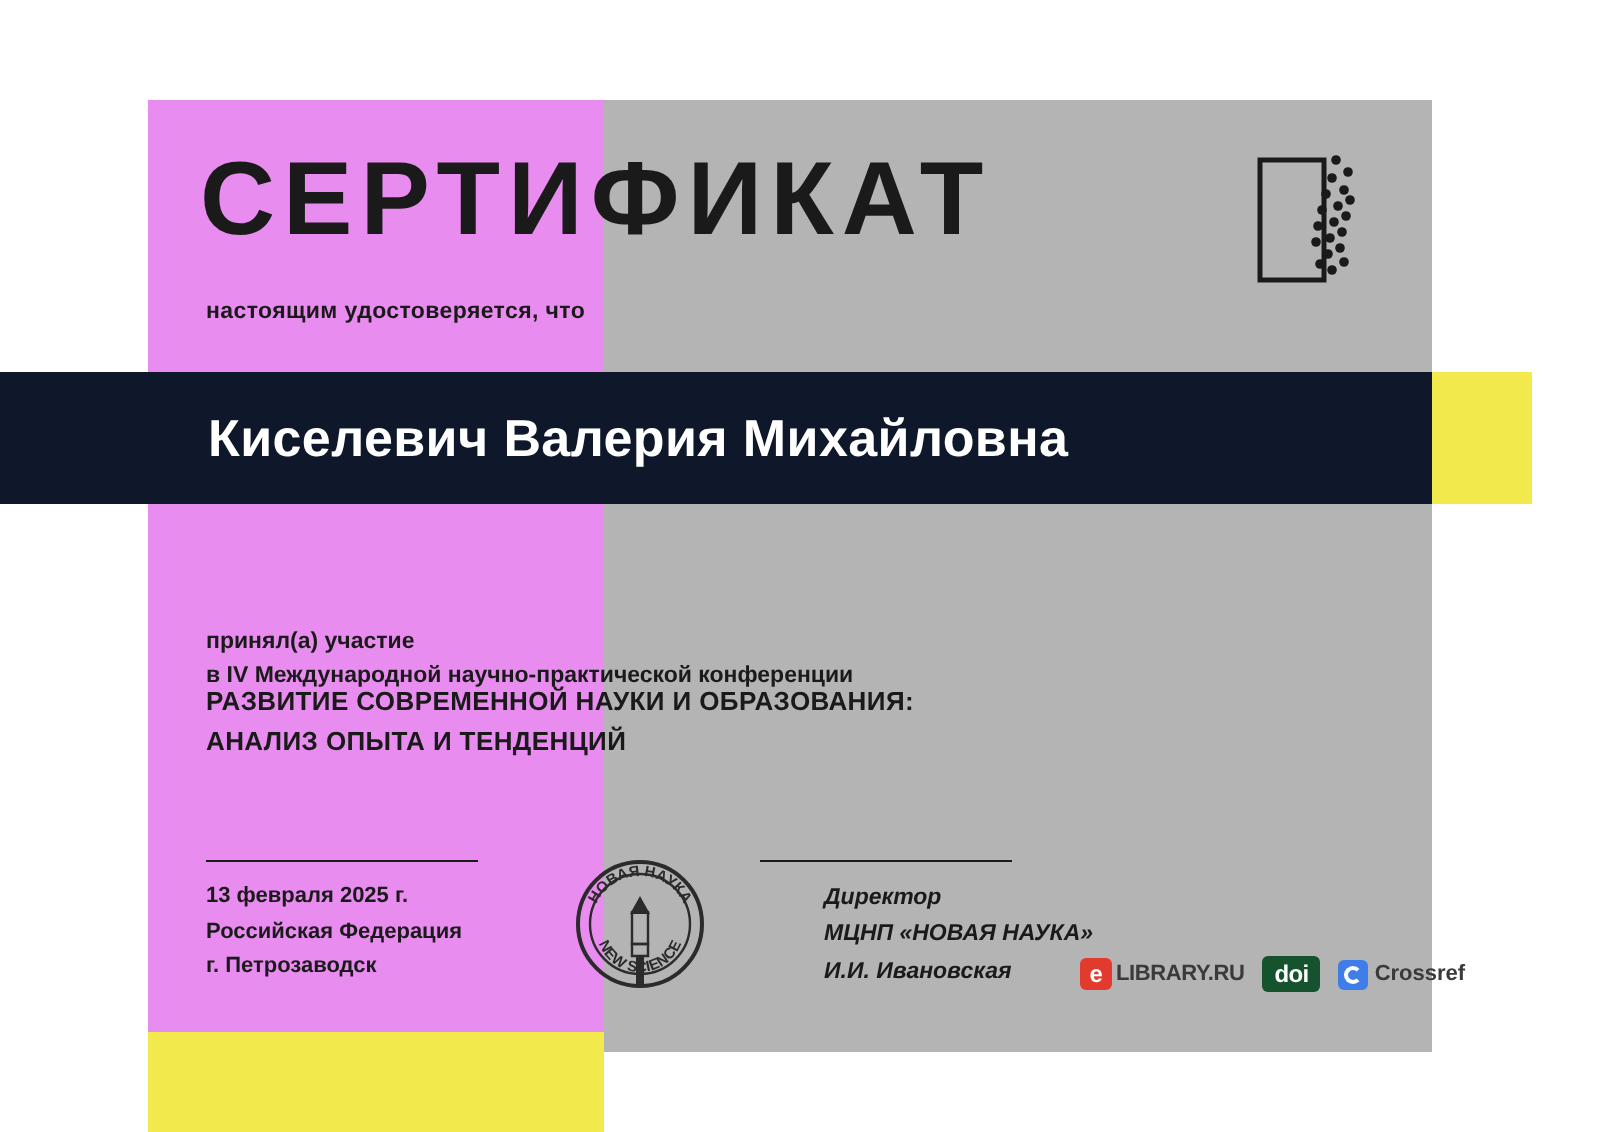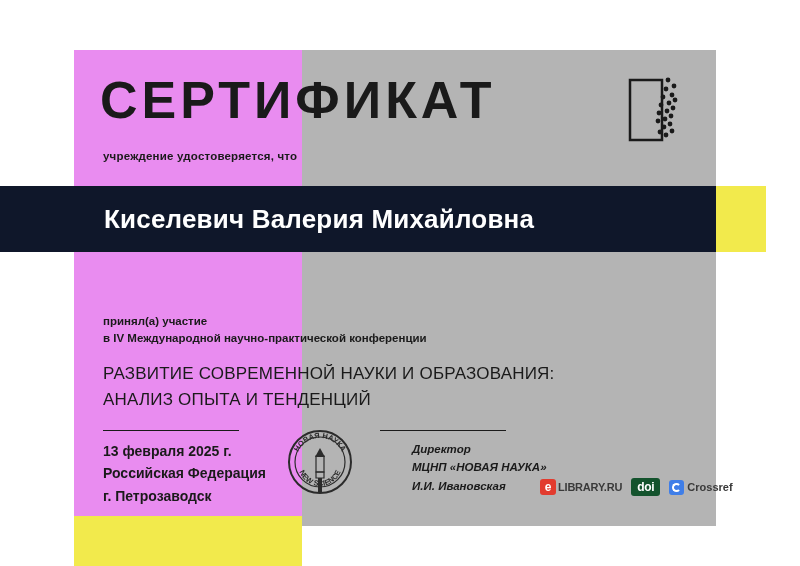"учреждение удостоверяется, что" div.subtitle { text: учреждение -> настоящим }
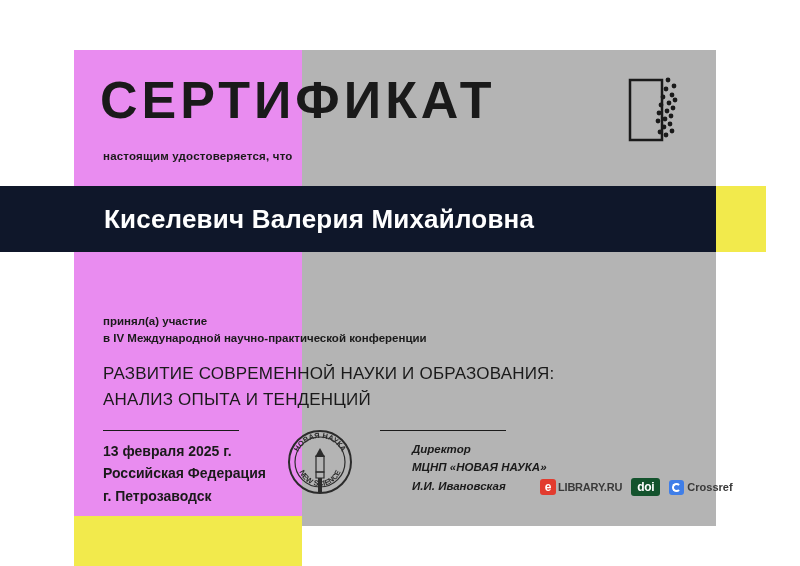"РАЗВИТИЕ СОВРЕМЕННОЙ НАУКИ И" .conf-title { font-size: 17px -> 13px; font-weight: normal -> bold; top: 361px -> 341px }
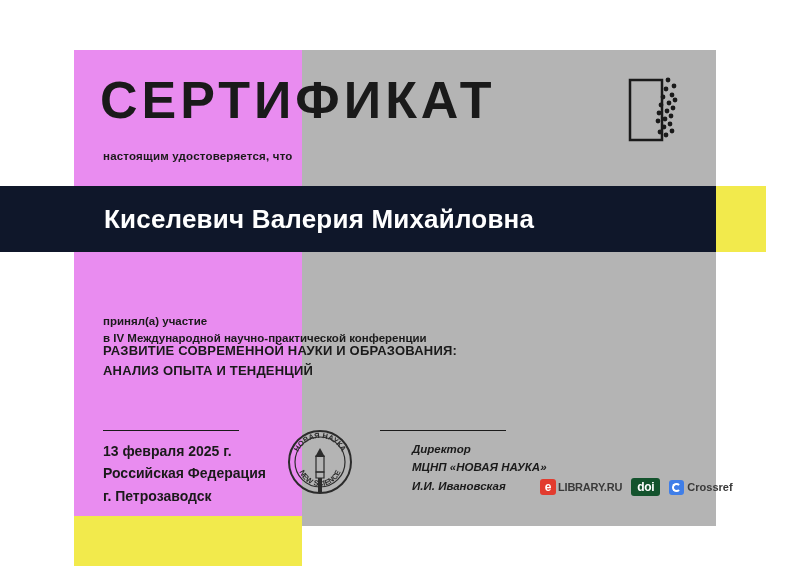"13 февраля 2025 г." .footer-left { font-size: 14px -> 11px }
